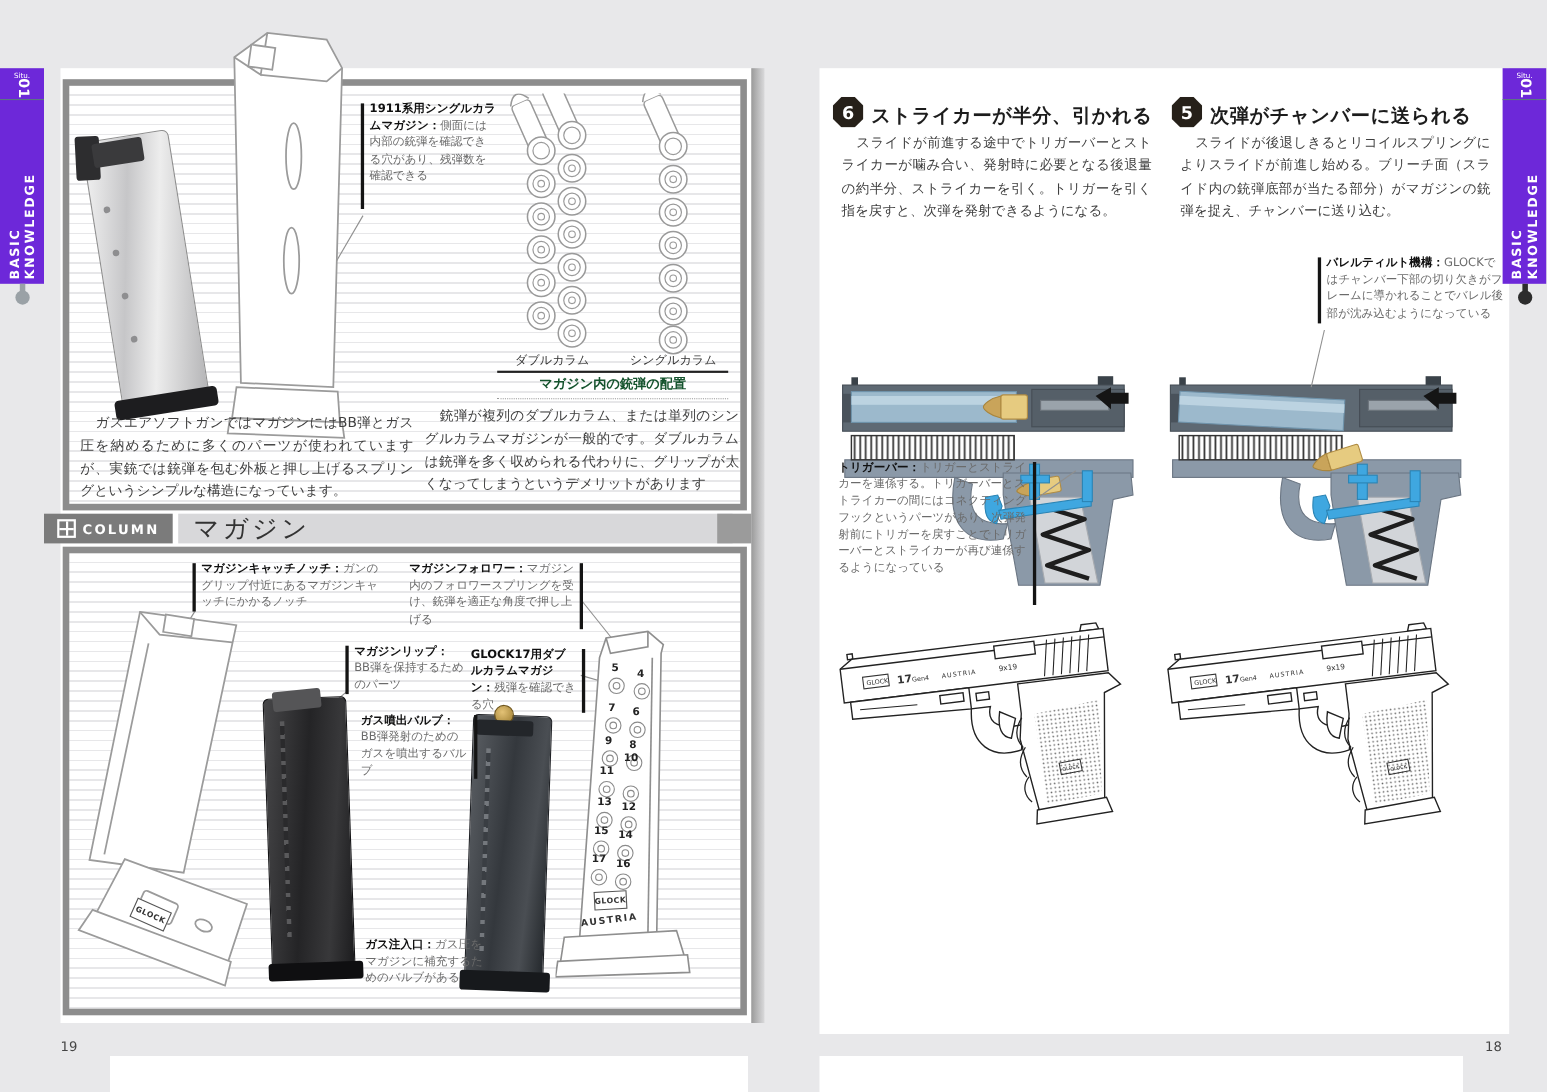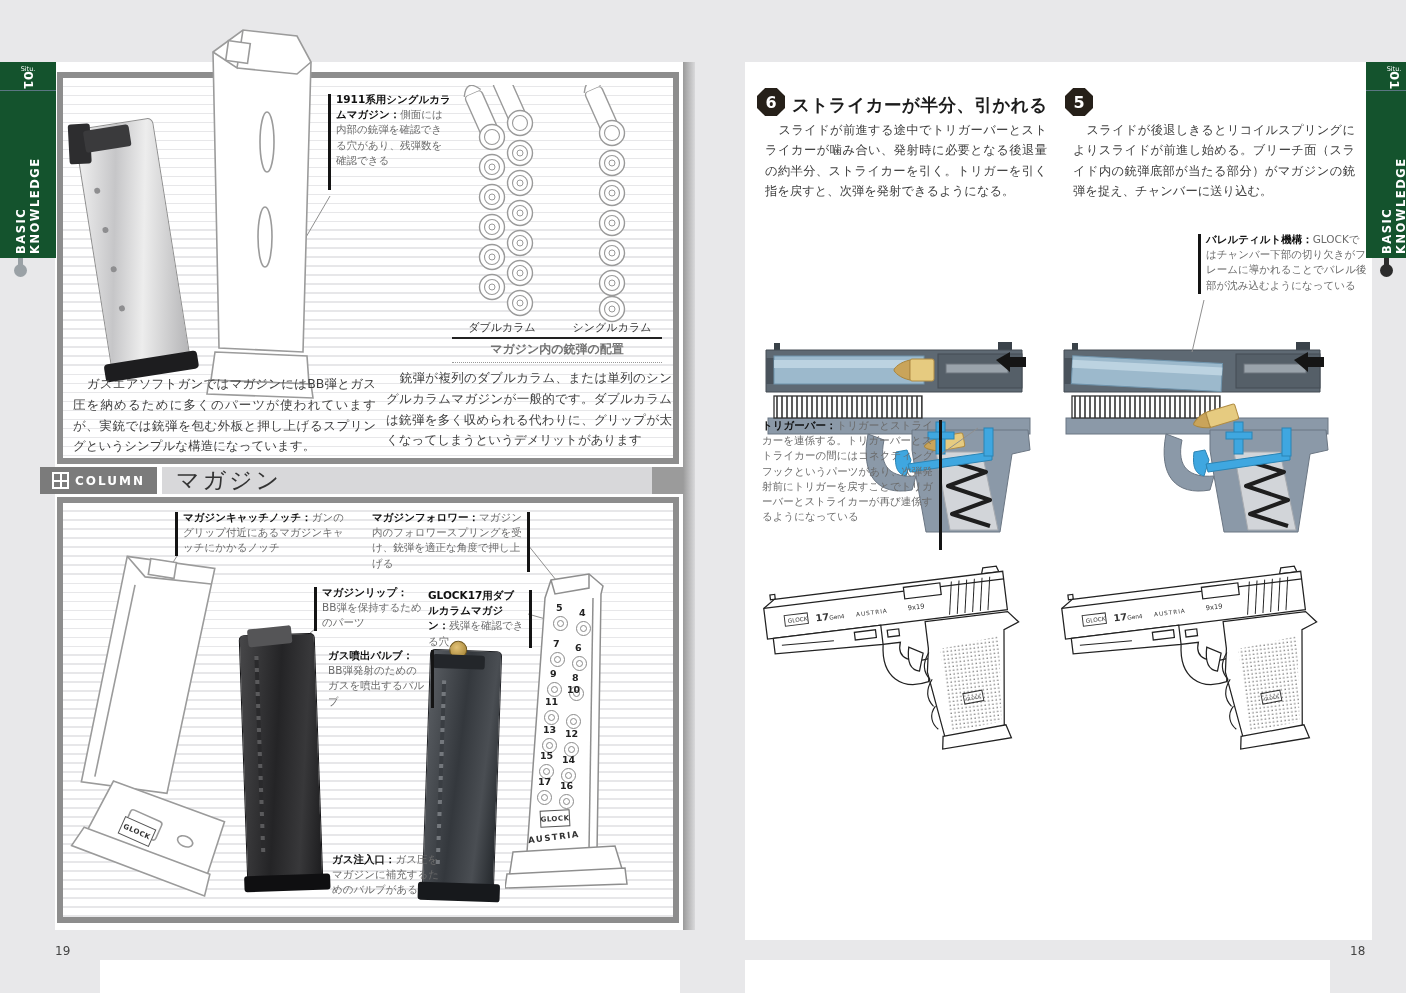"Situ." .tab { background: #14532d -> #6d28d9; width: 56px -> 40px }
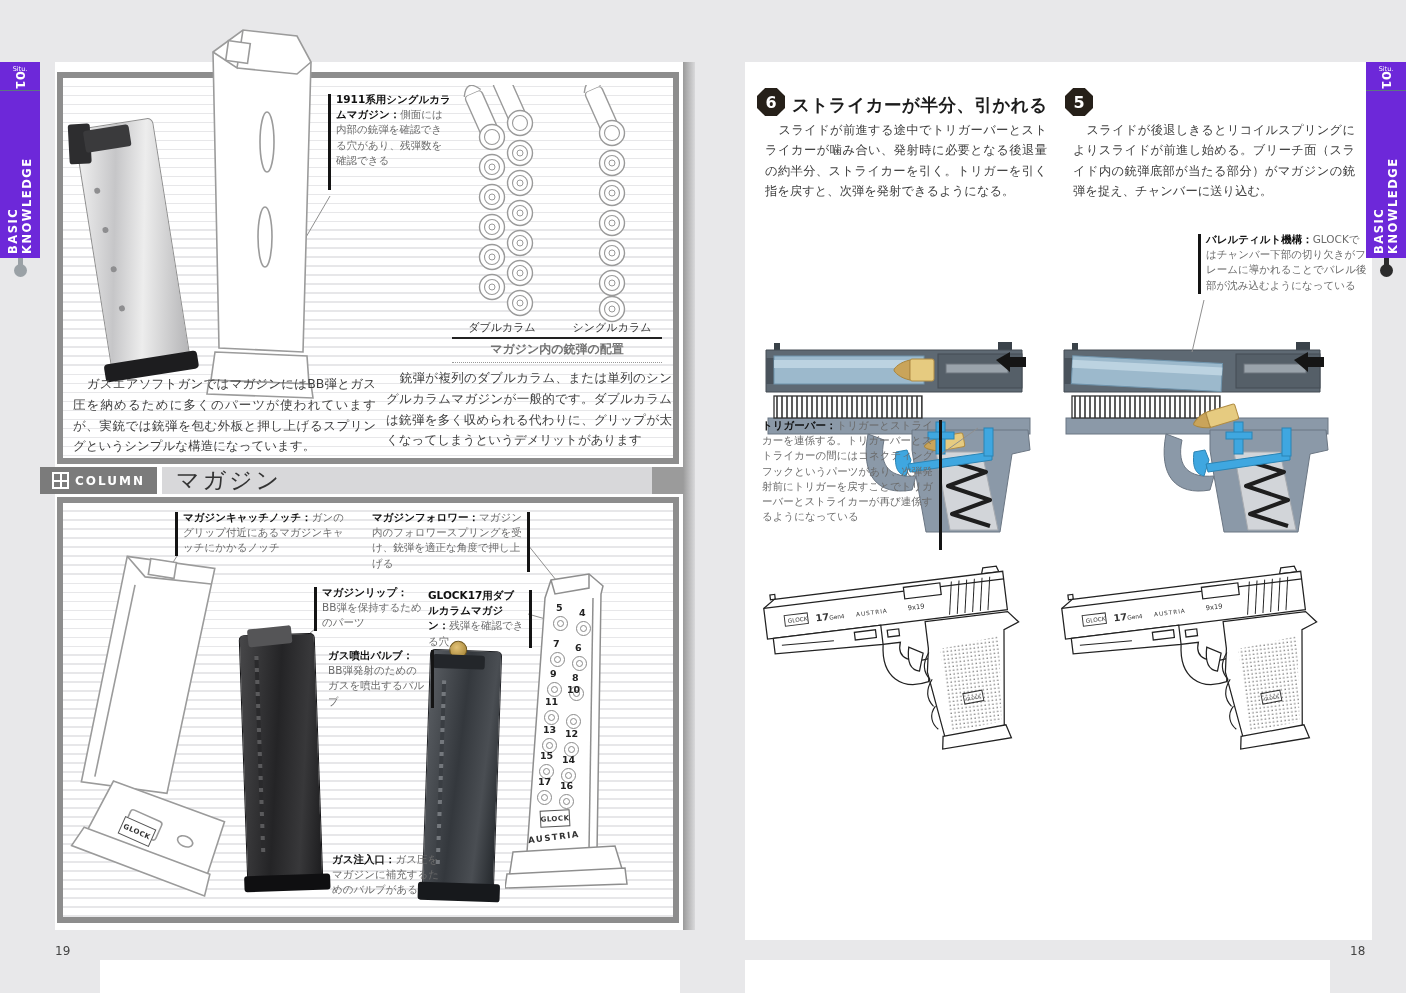"次弾がチャンバーに送られる" div.step-title { html: none -> <div>次弾がチャンバーに送られる</div> }
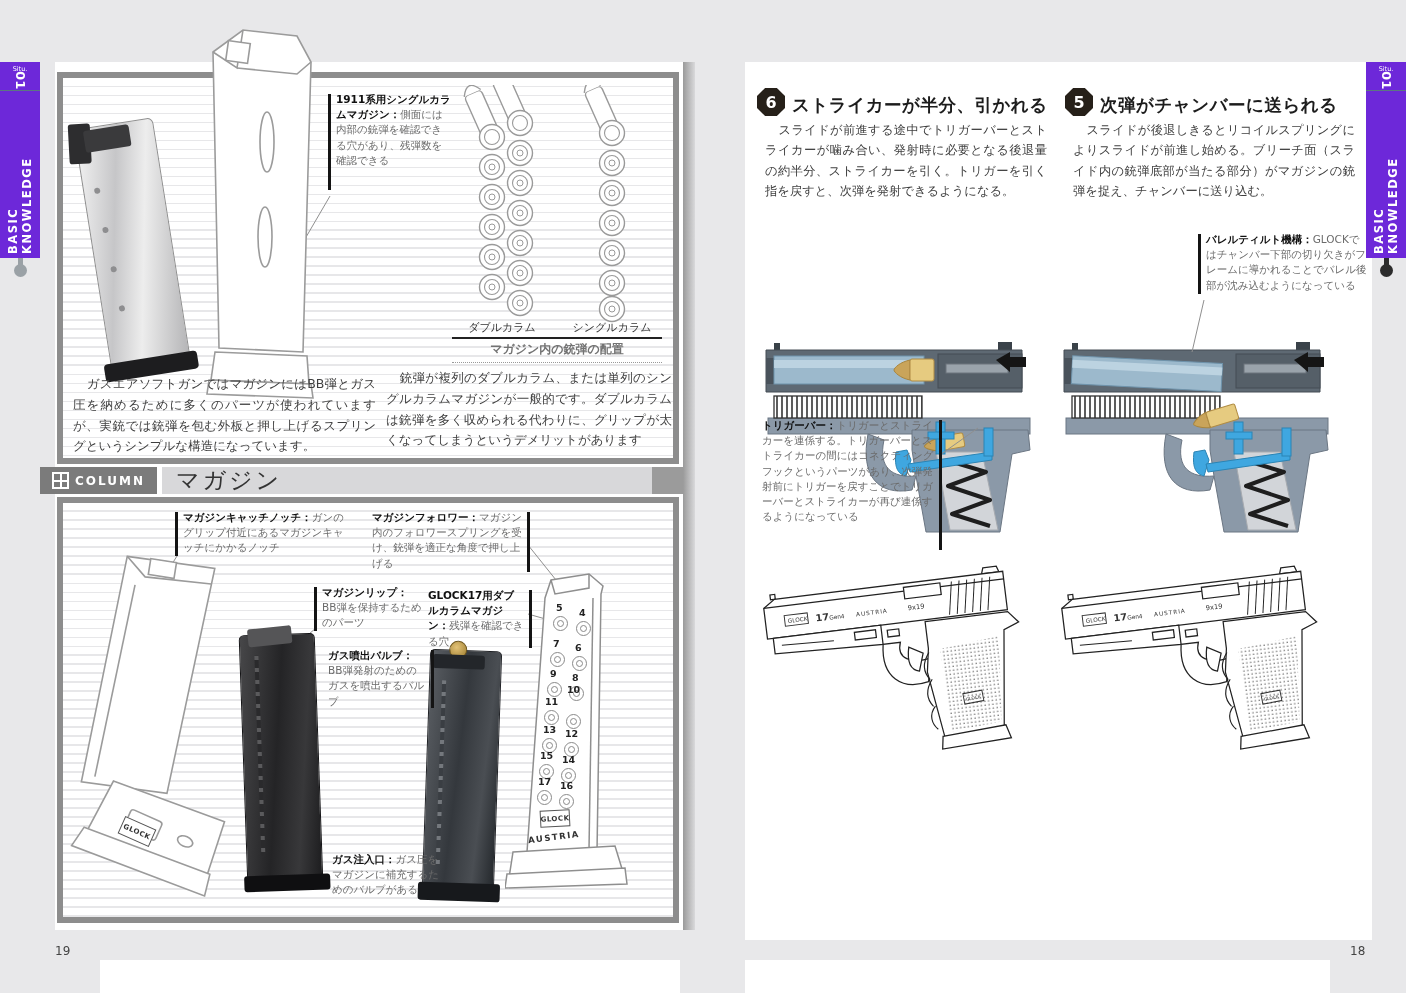"マガジン内の銃弾の配置" .caption { color: #737373 -> #14532d }
